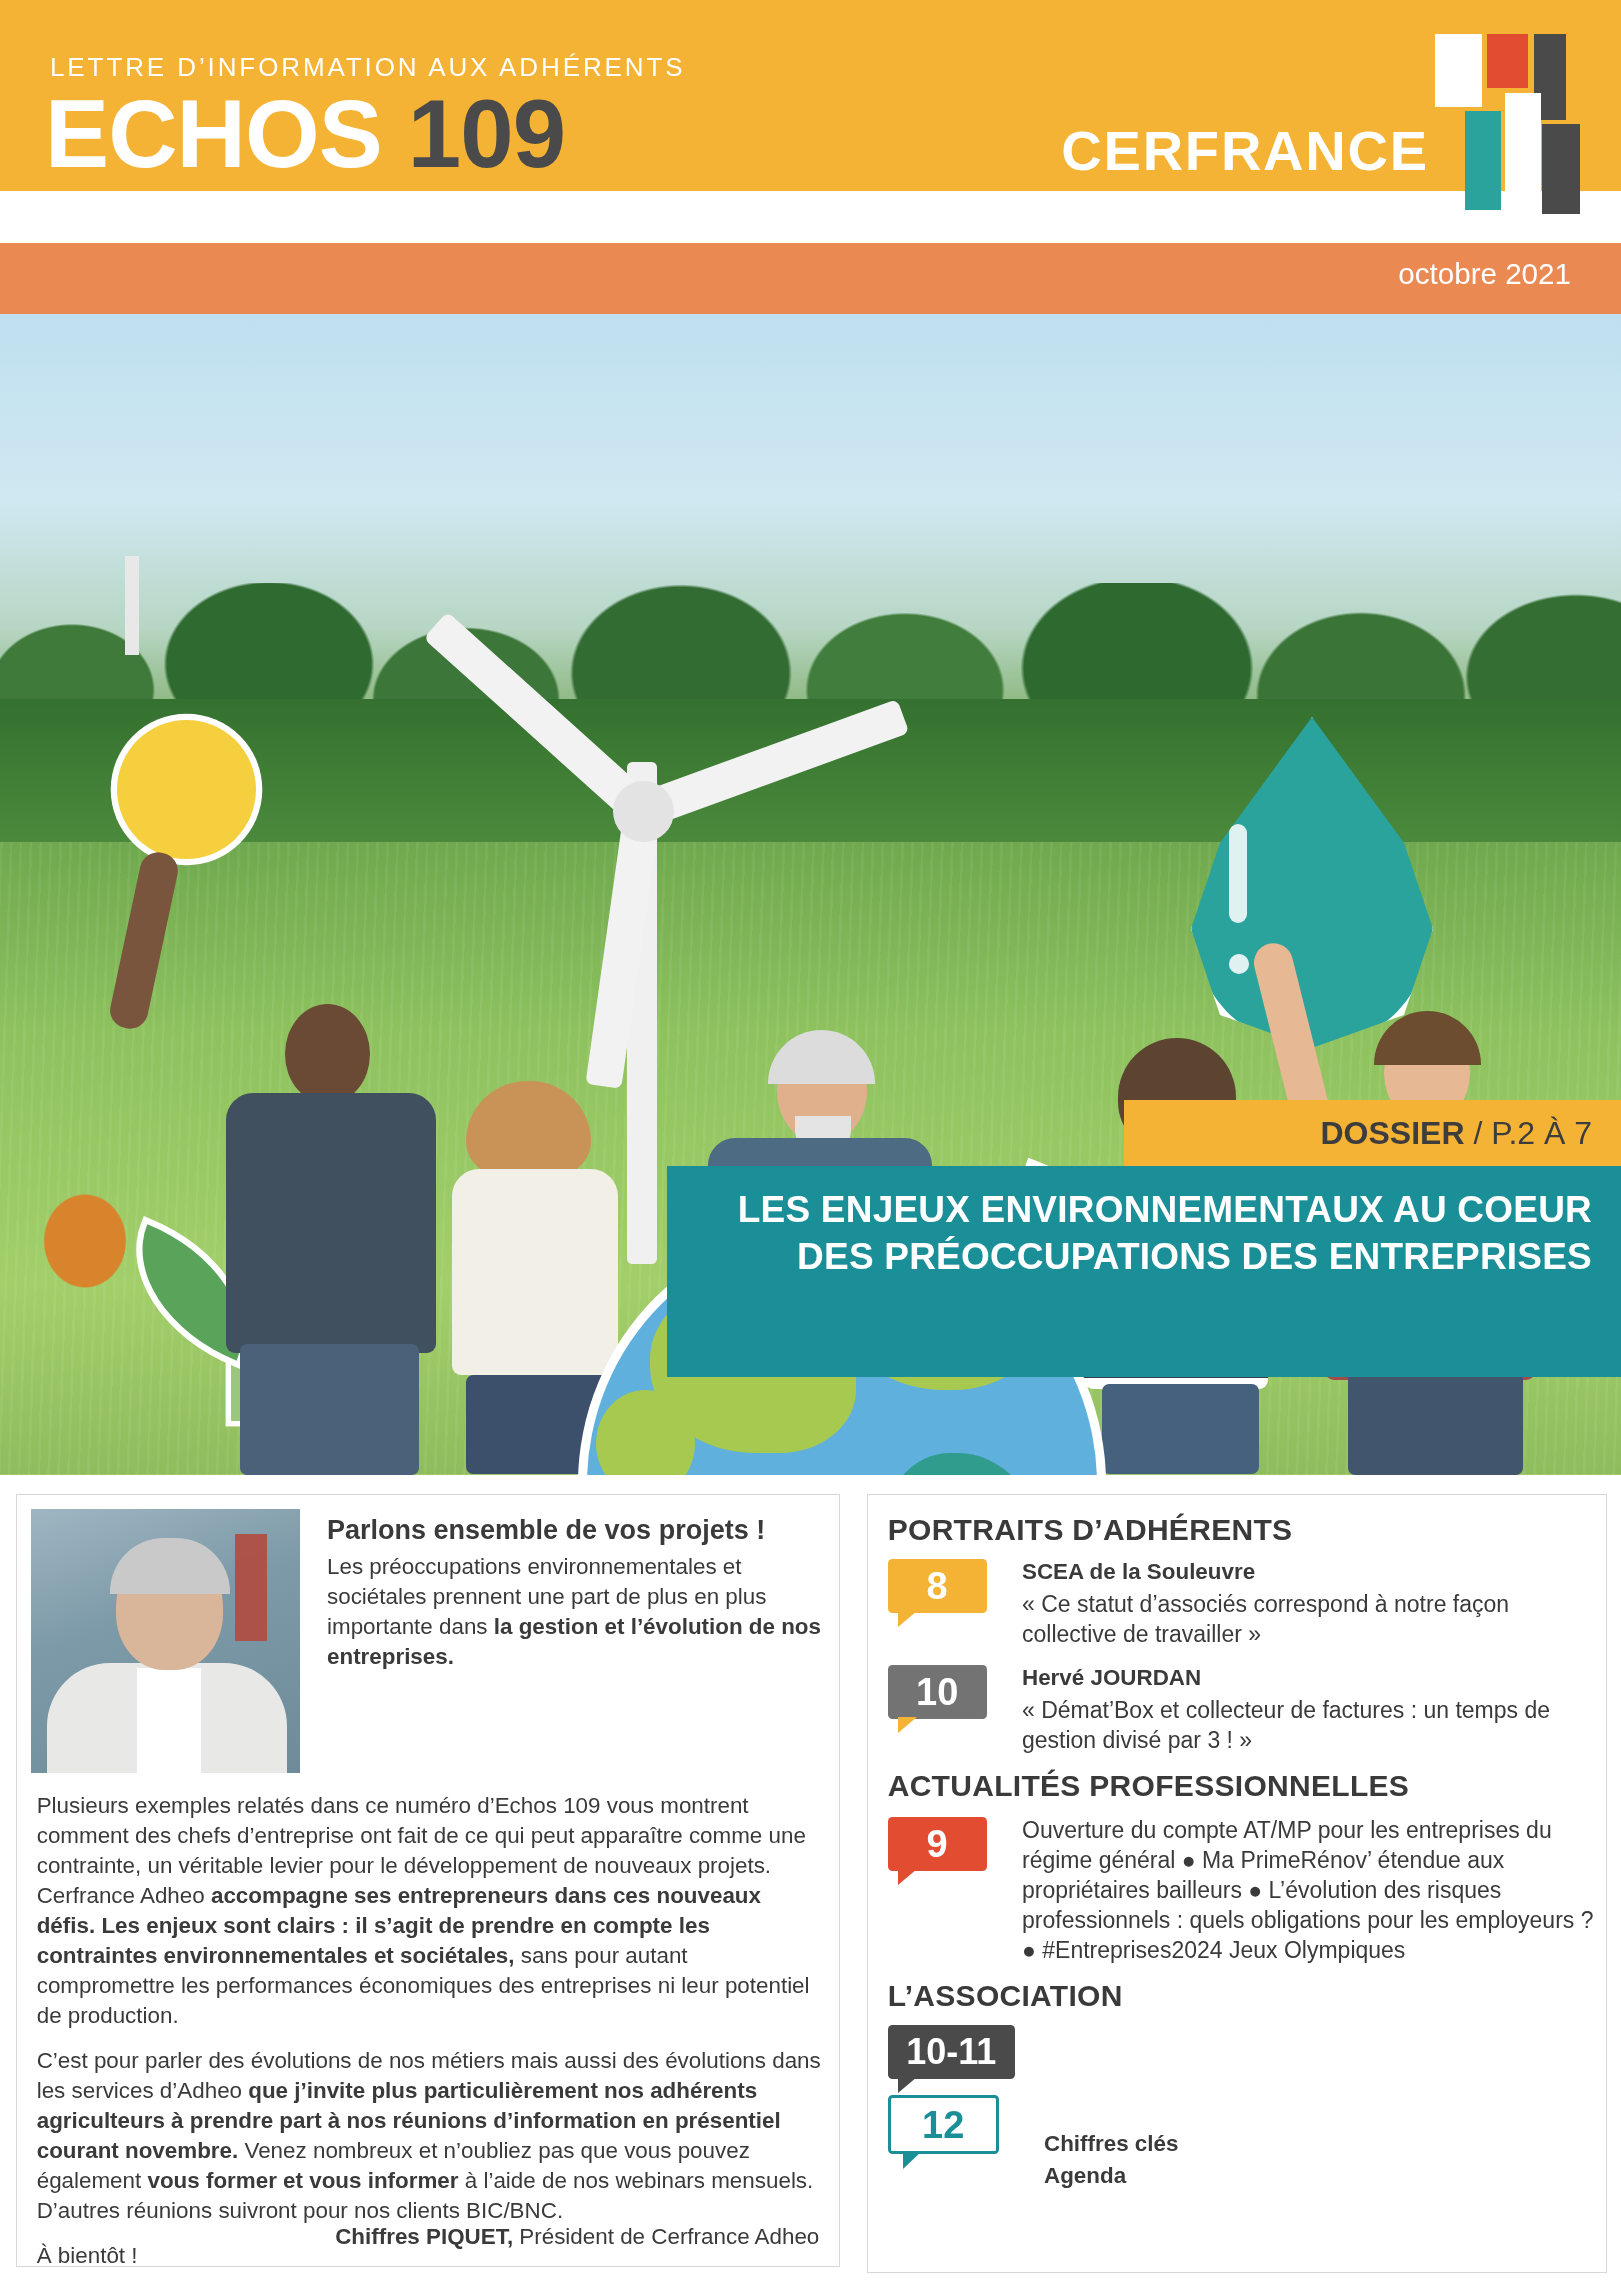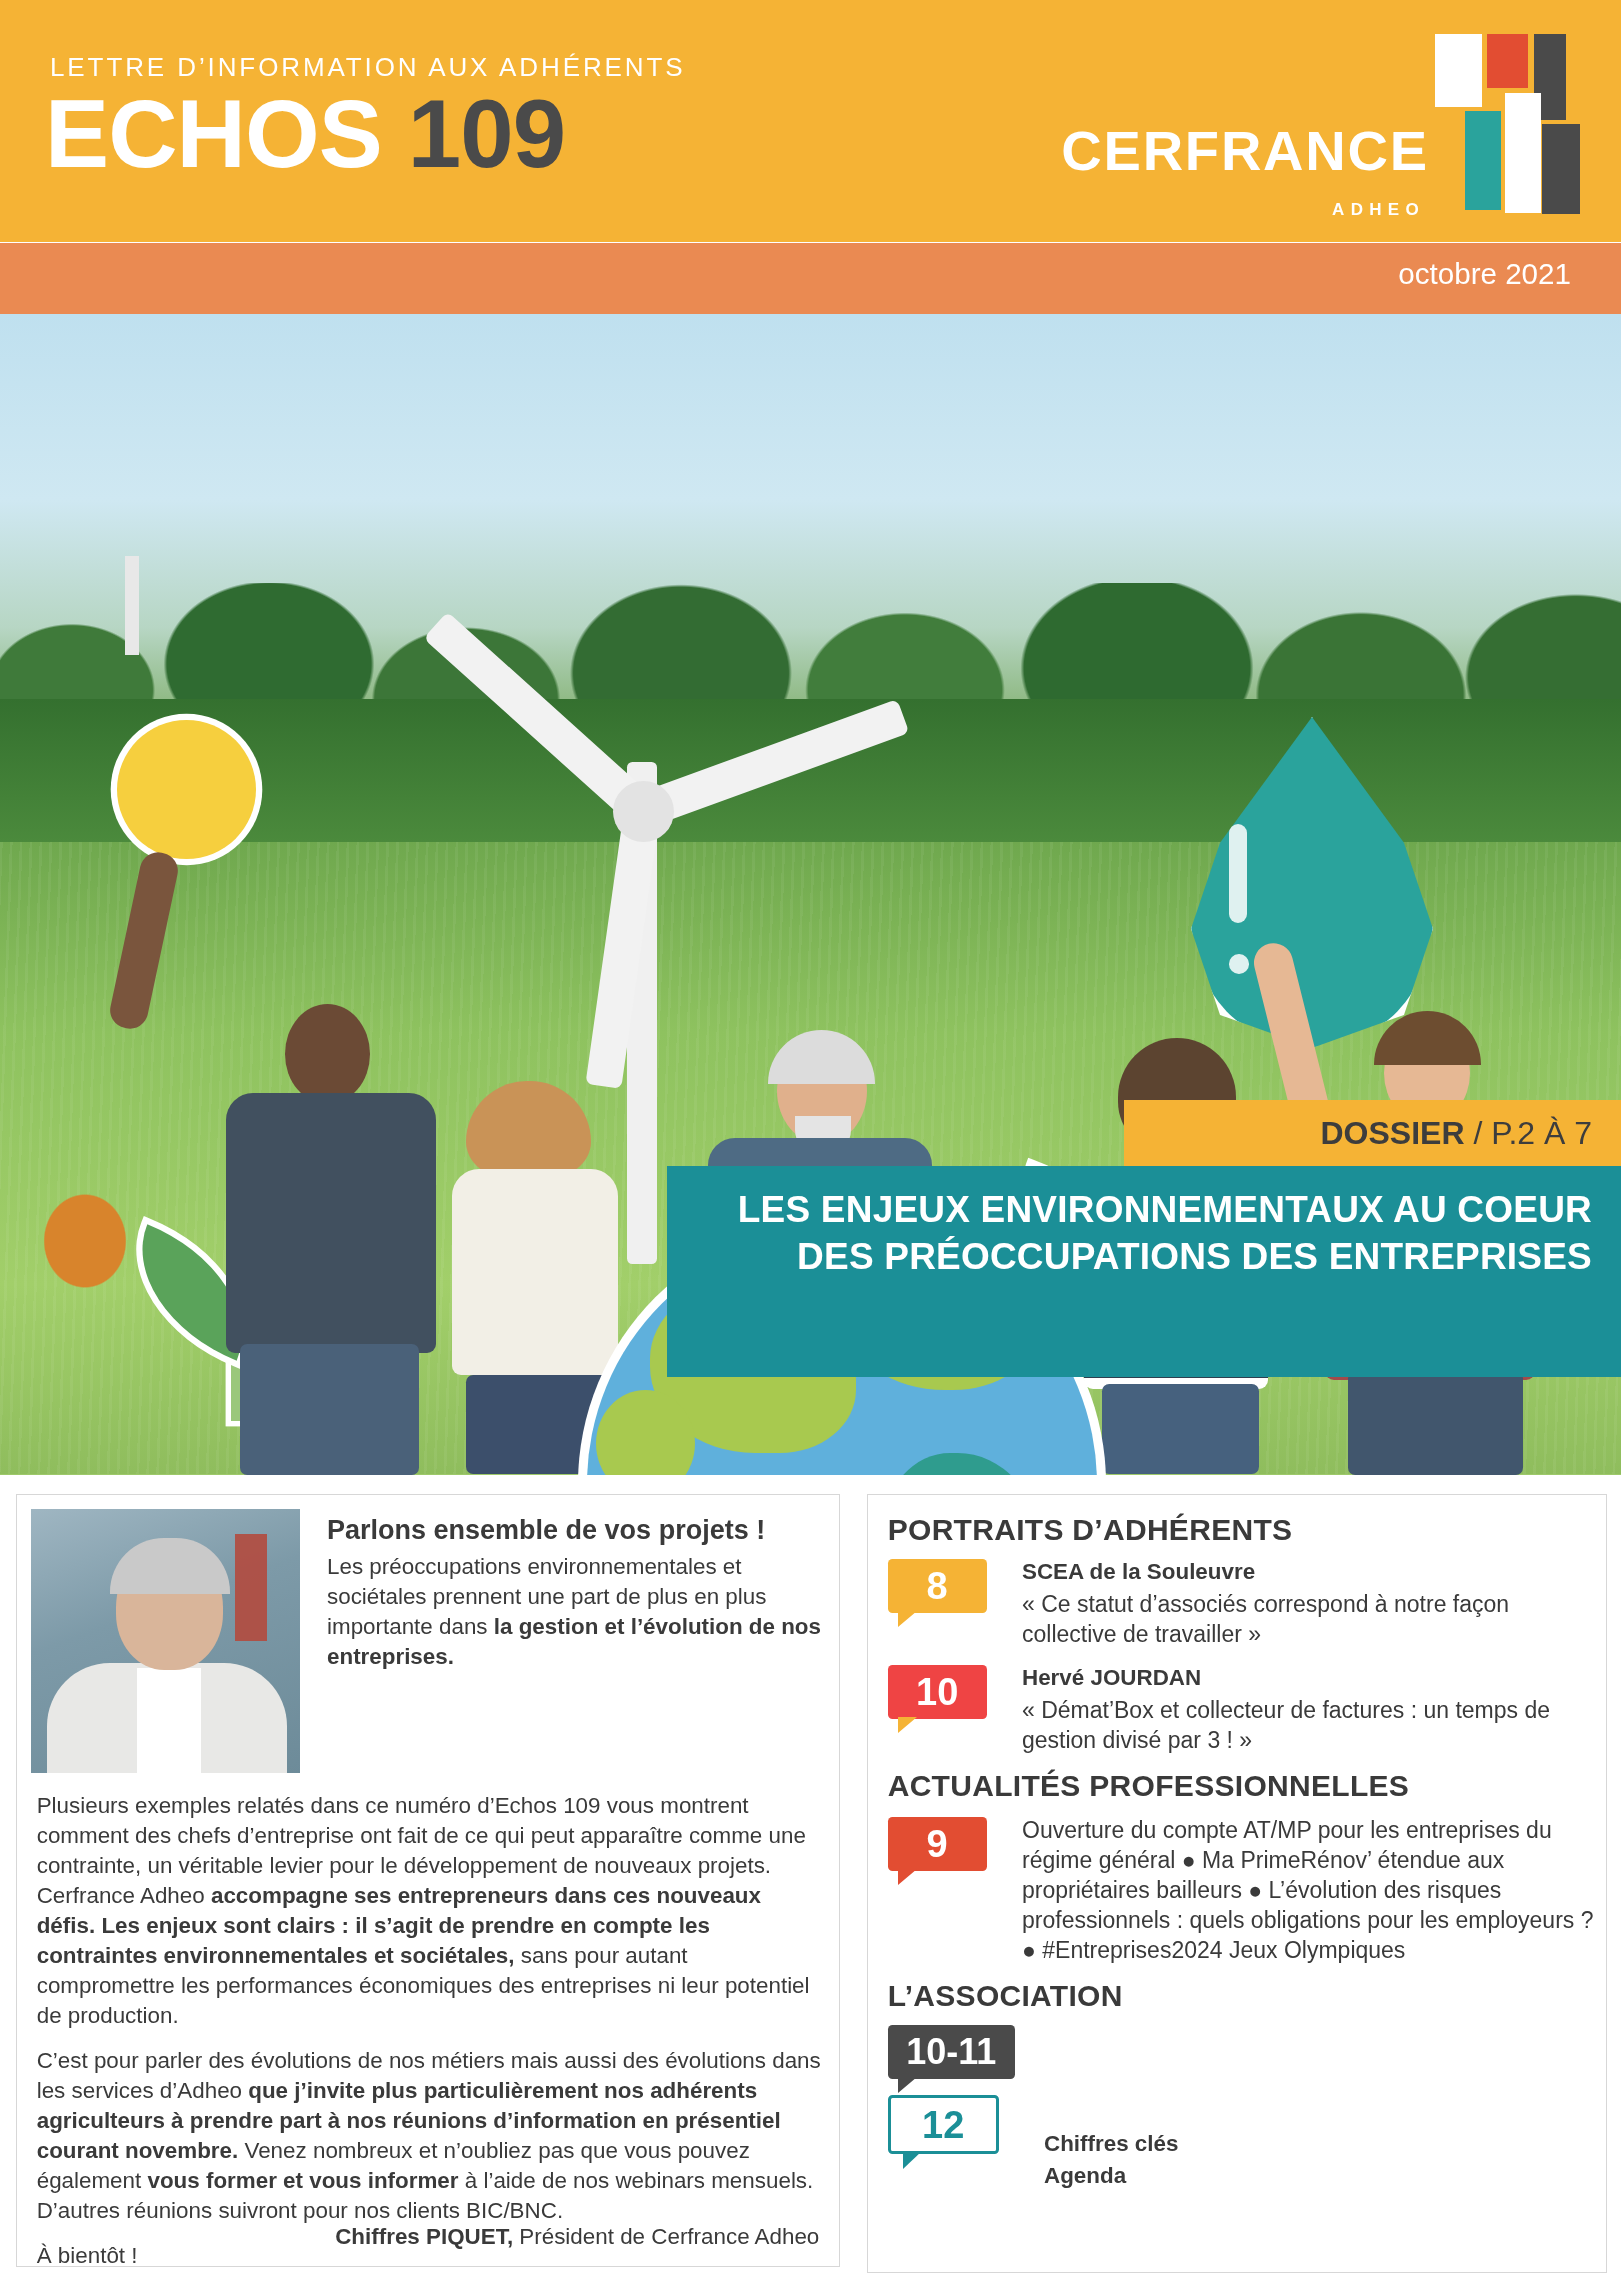"LETTRE D’INFORMATION AUX ADHÉRENTS" .header { height: 242px -> 191px }
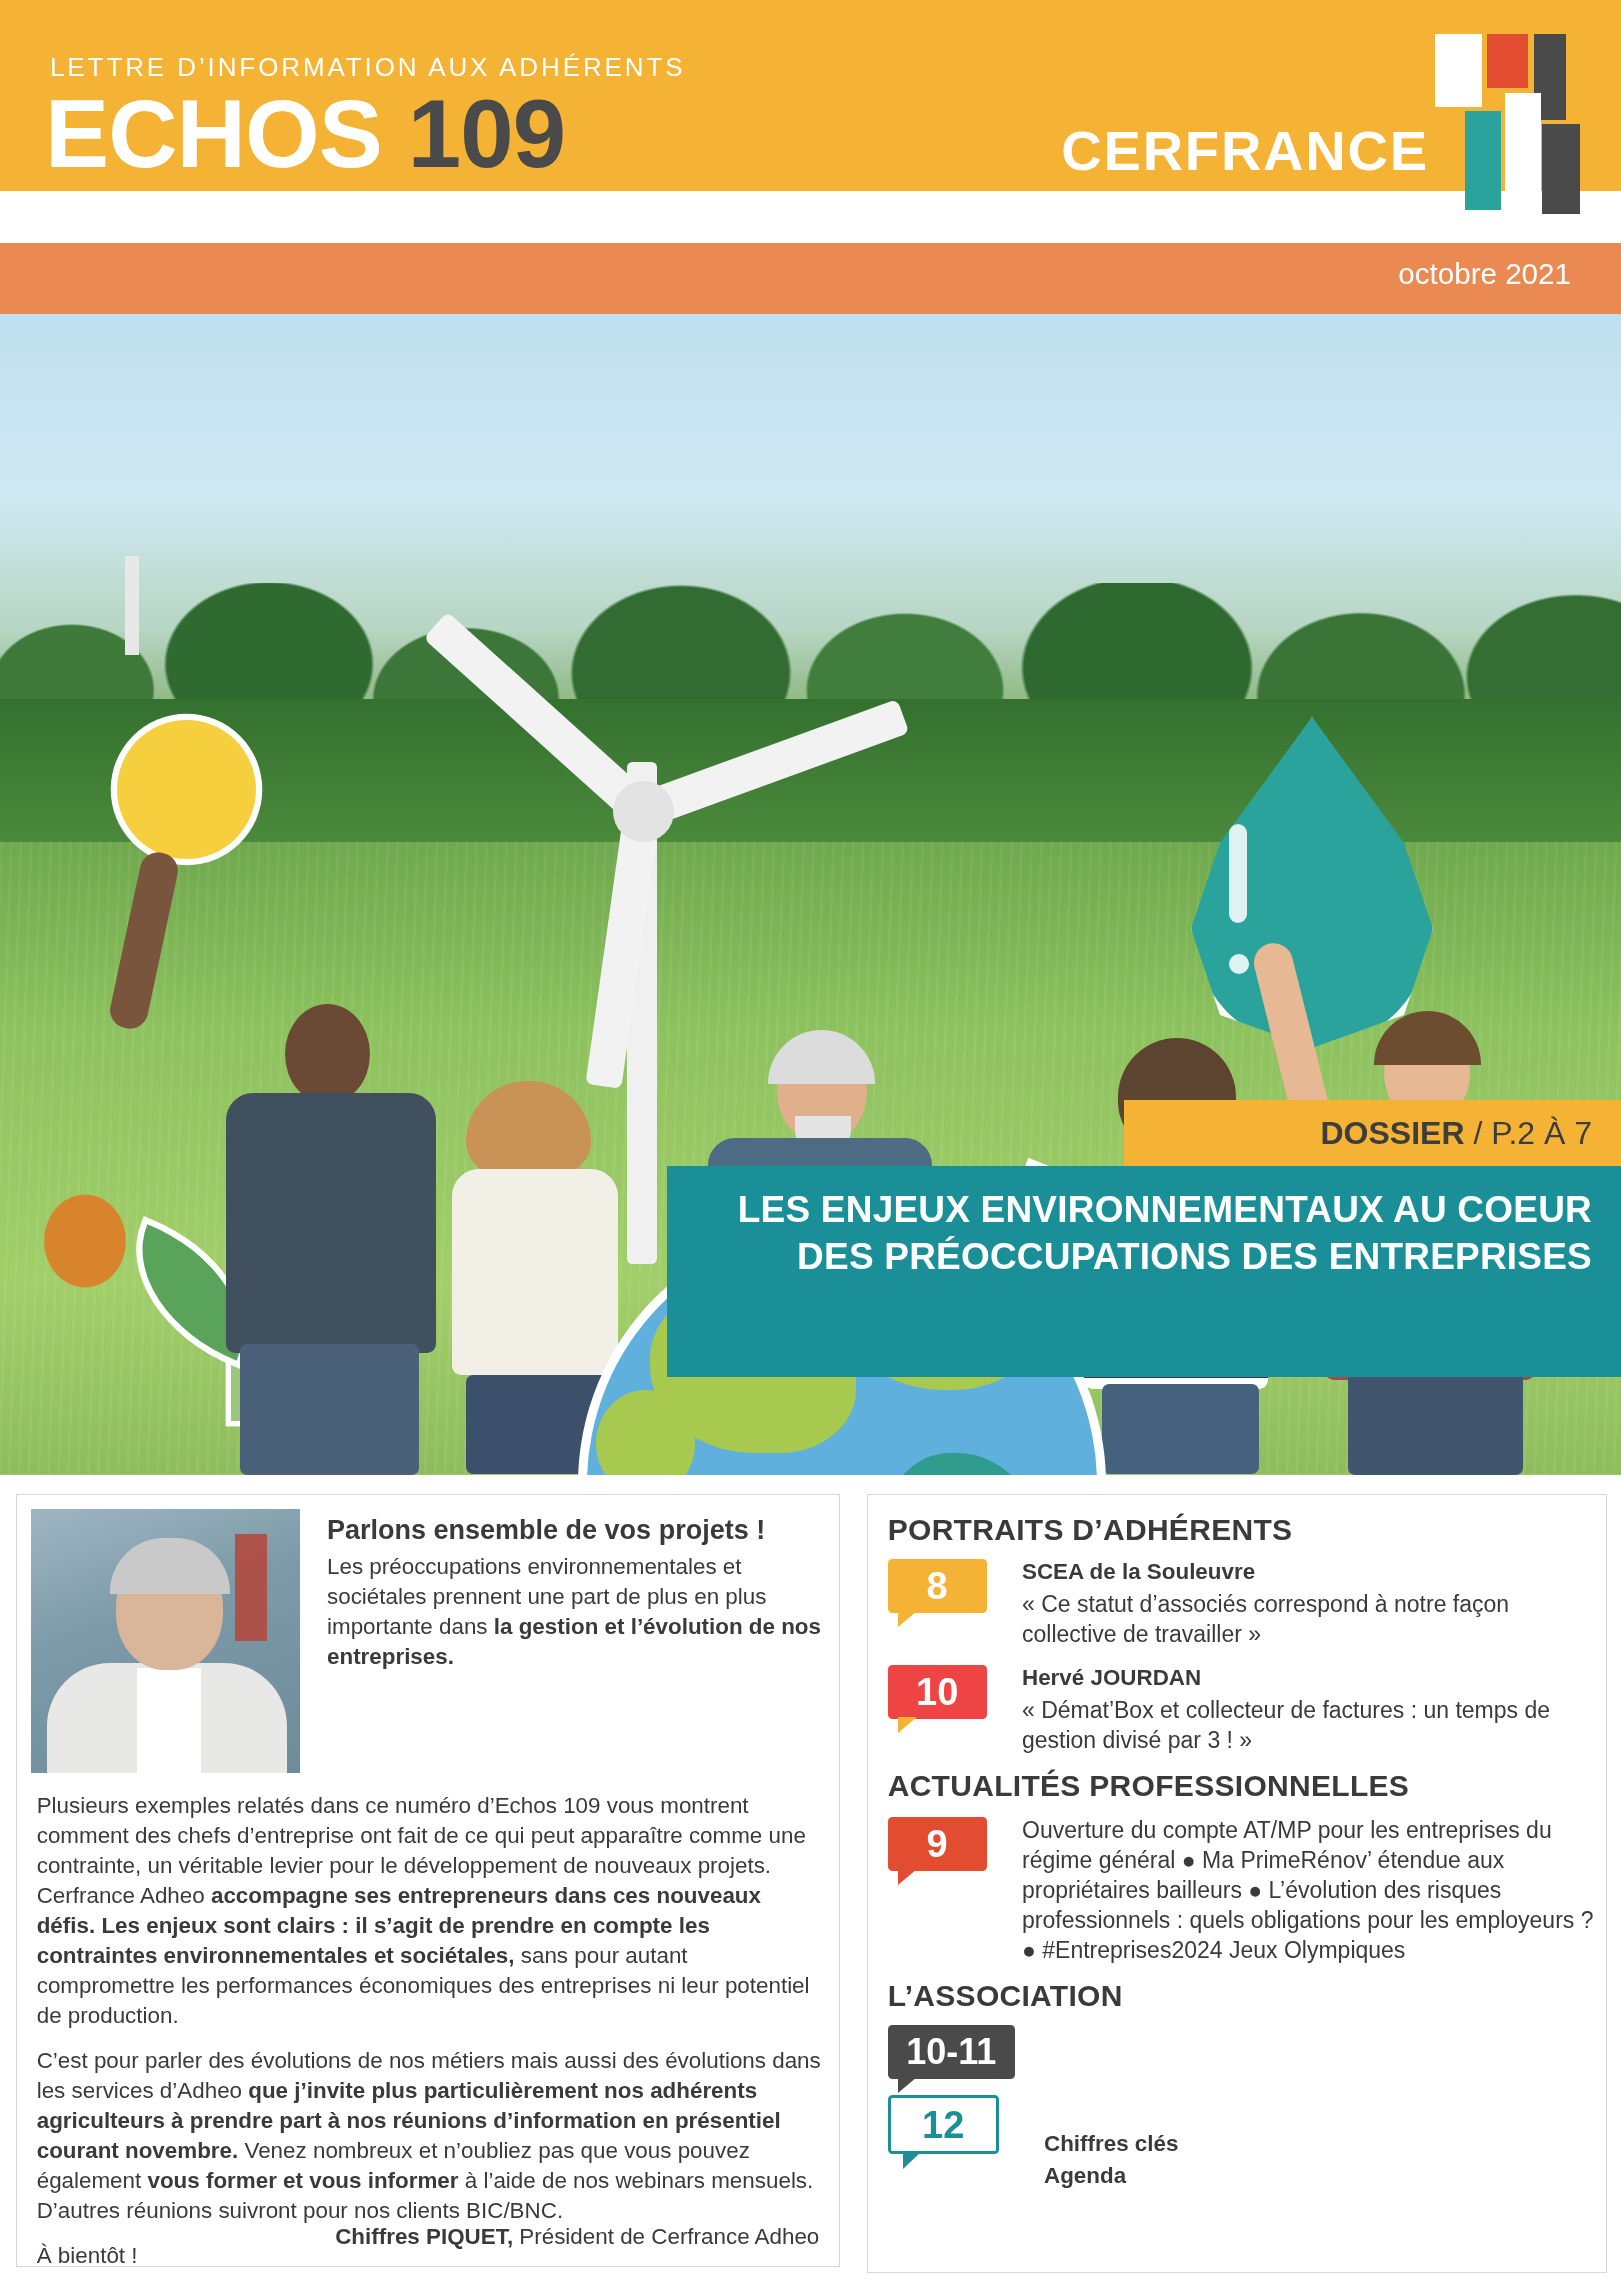"10" div.bubble { background: #ef4444 -> #737373 }
